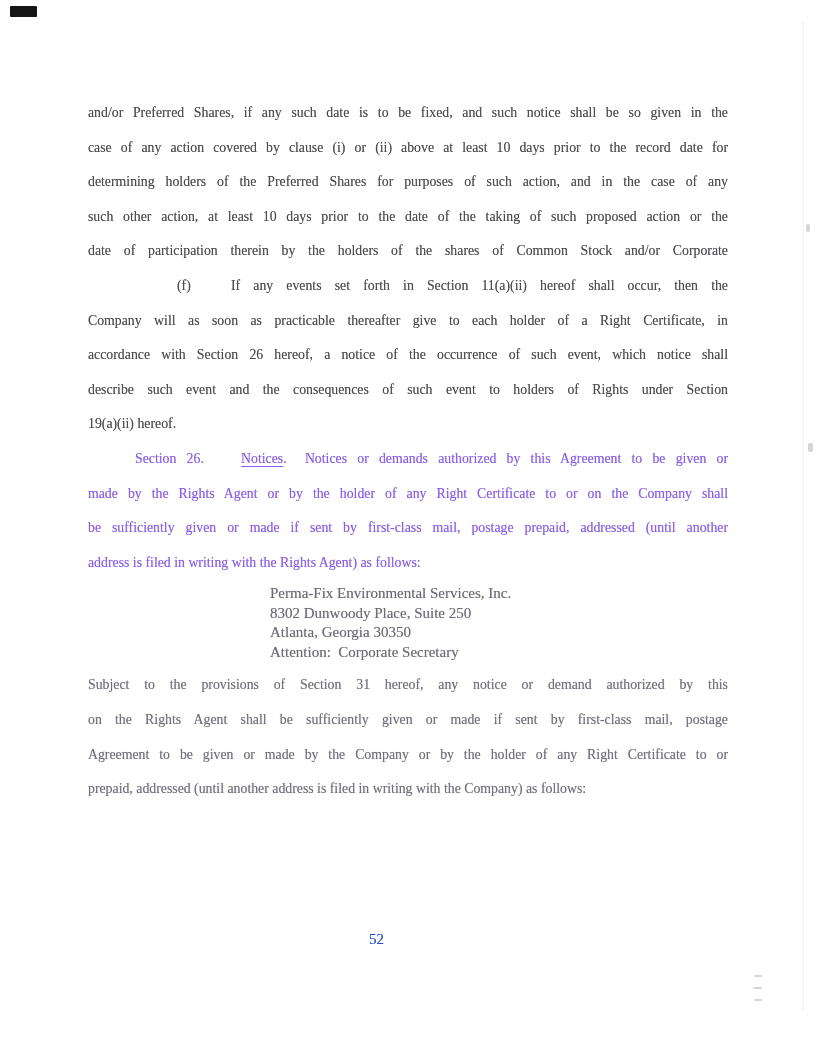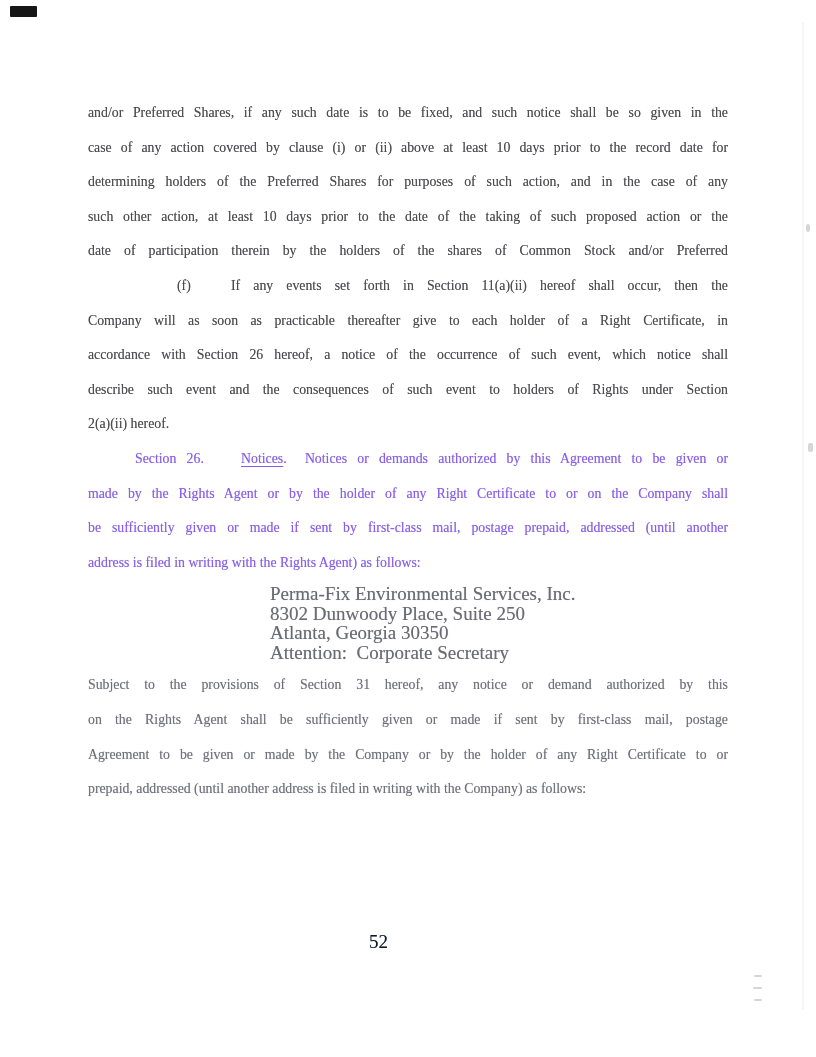"date of participation therein by" div.line { text: Preferred -> Corporate }
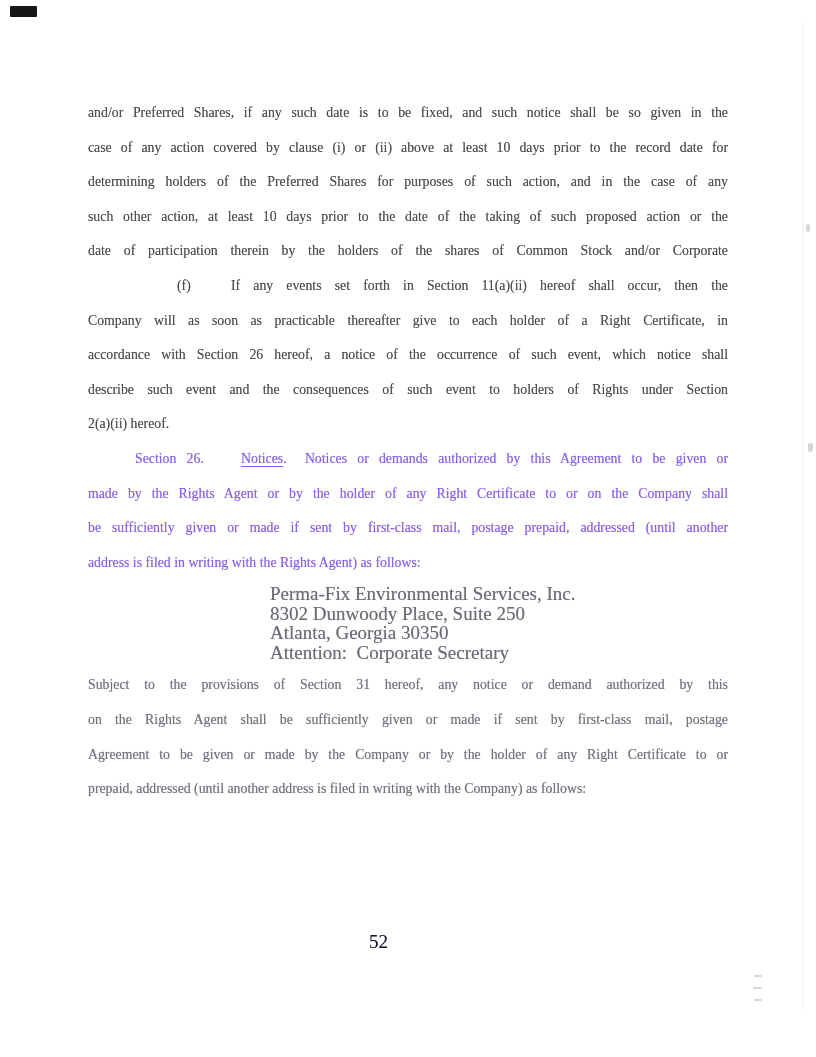"2(a)(ii) hereof." div.line { text: 2 -> 19 }
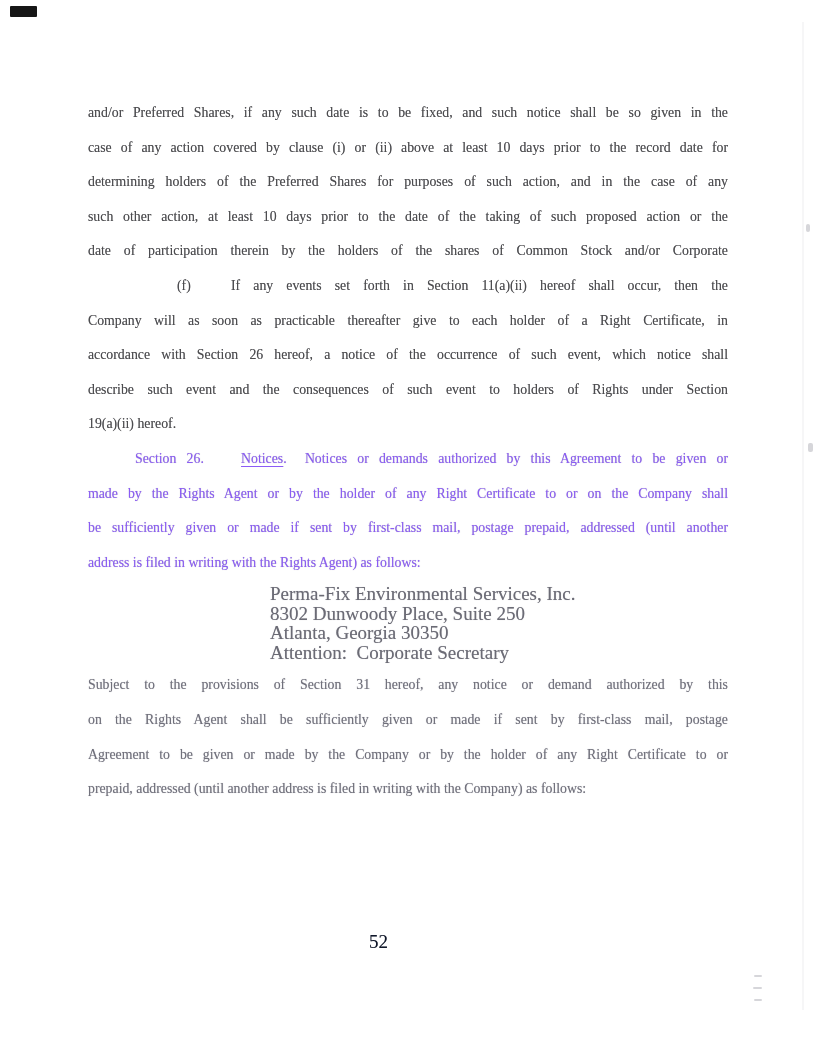"Perma-Fix Environmental Services, Inc." .addr .aline { font-size: 19px -> 15px }
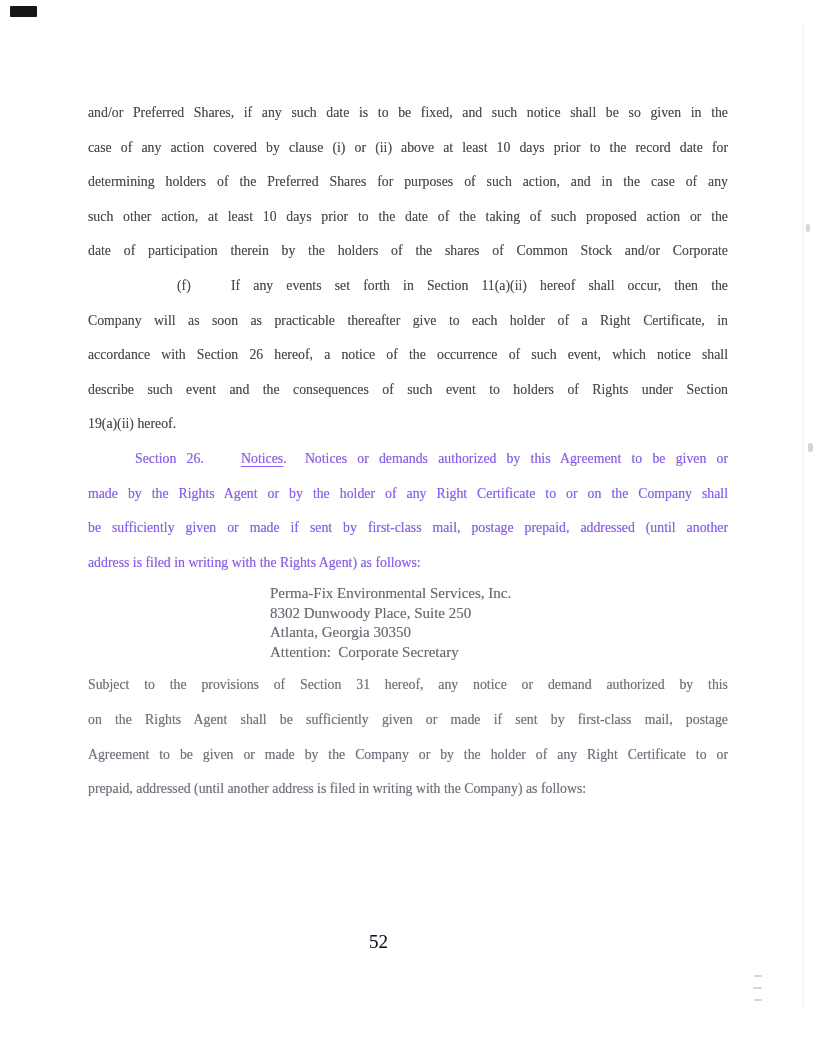"52" .page-num { color: #0f172a -> #1d4ed8; font-size: 19px -> 15px }
